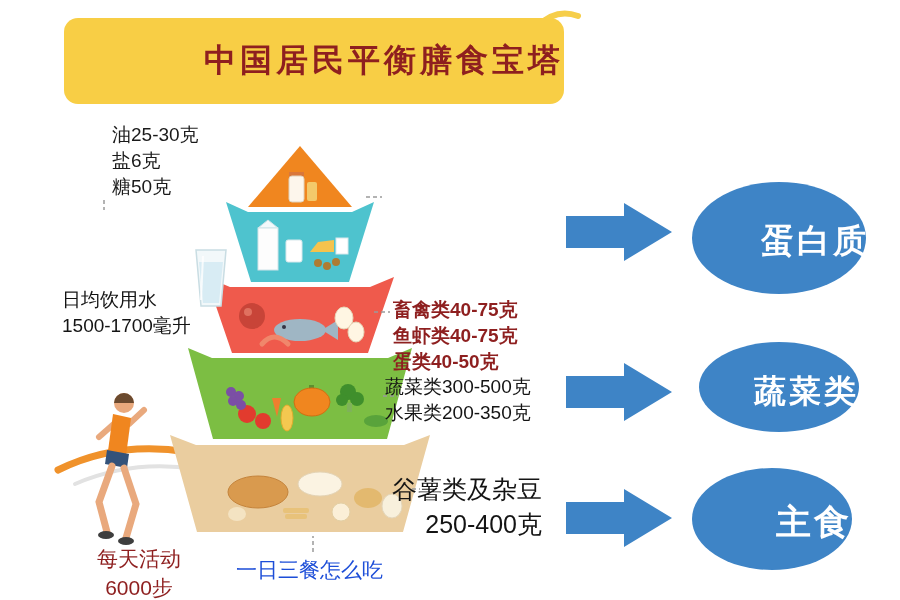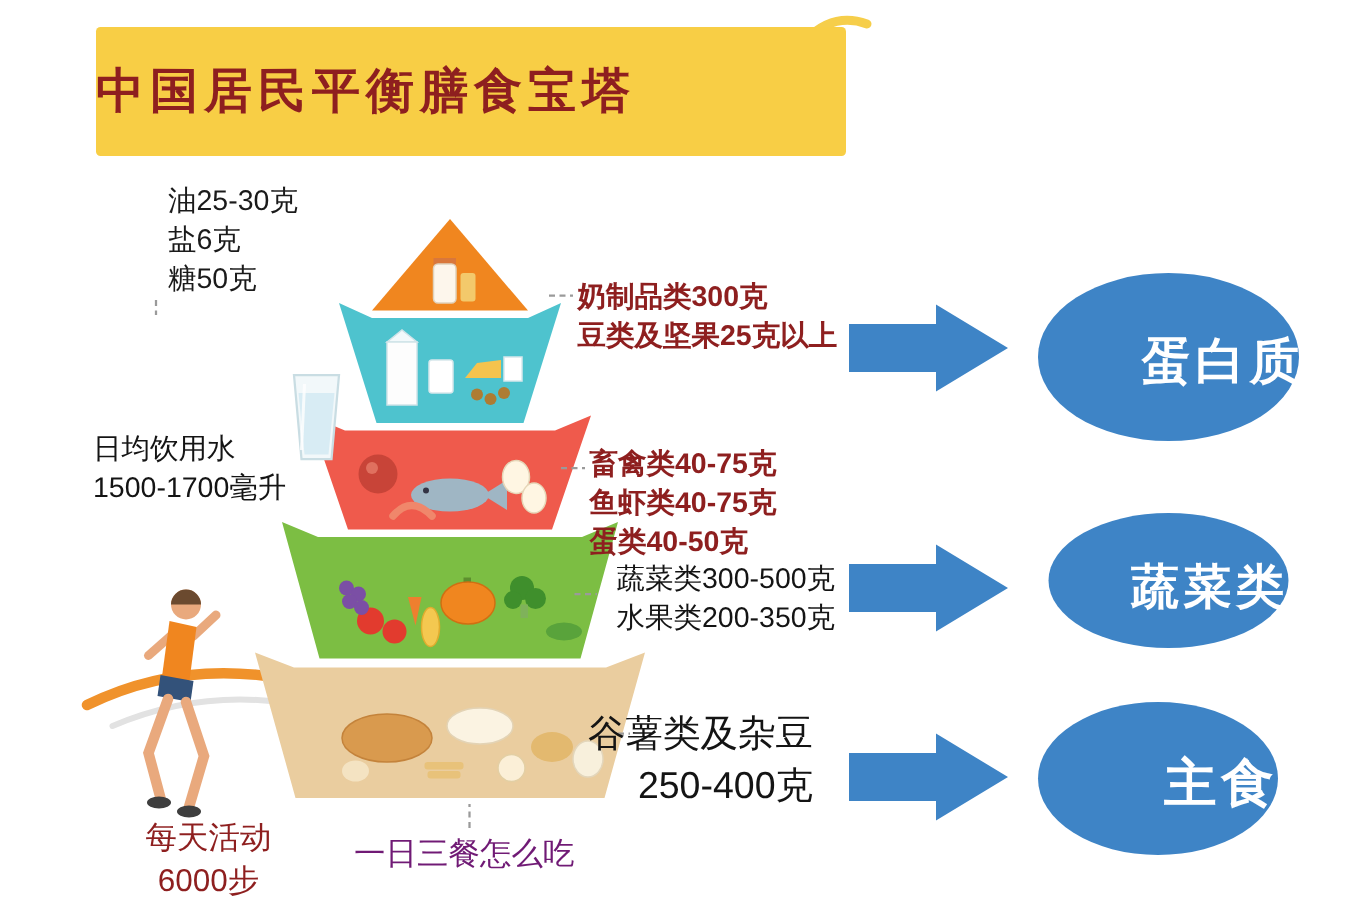"中国居民平衡膳食宝塔" .banner { border-radius: 3px -> 14px; justify-content: flex-start -> flex-end }
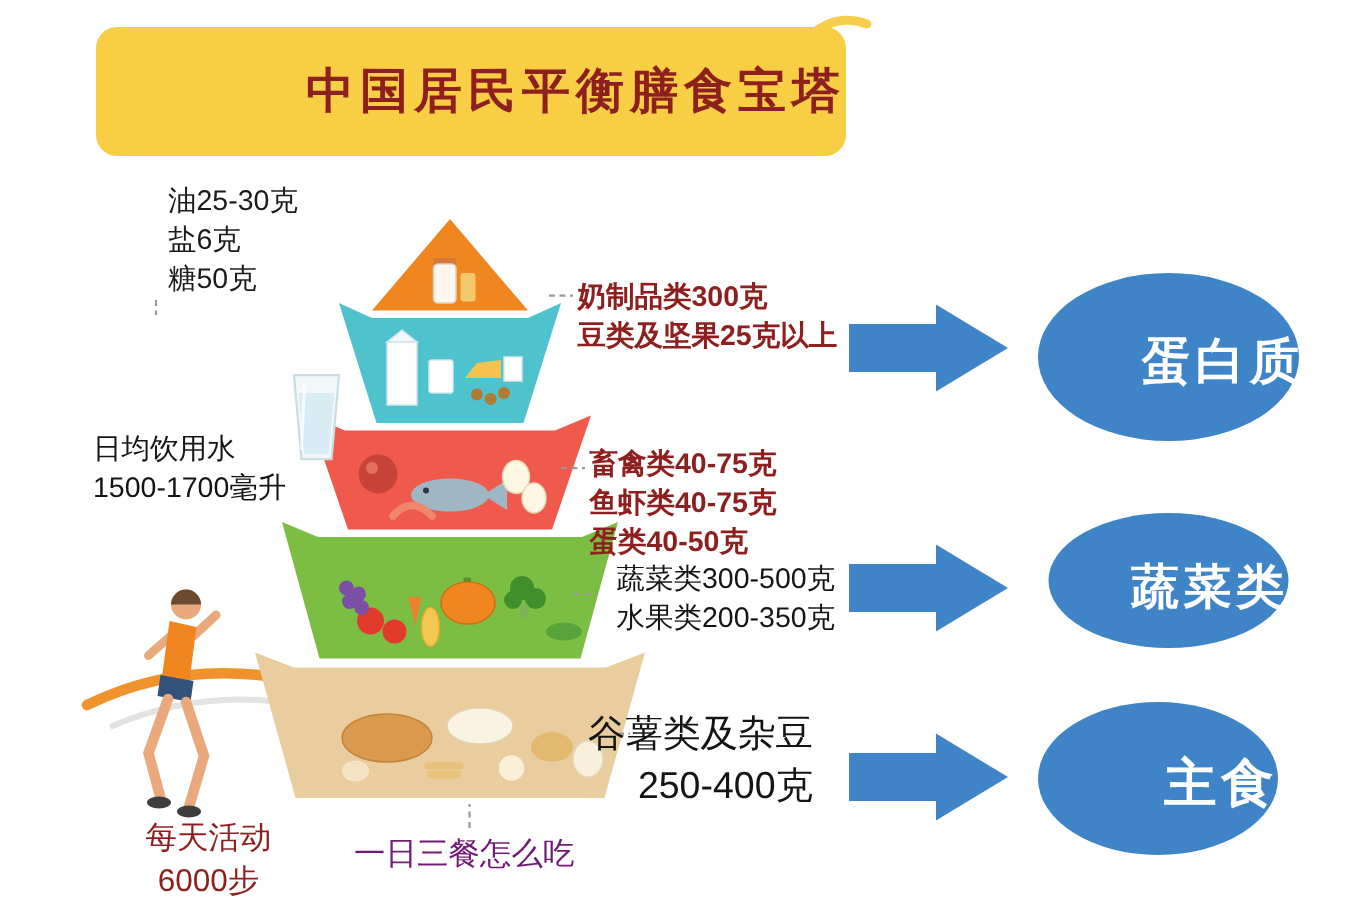"奶制品类300克" div.lbl { html: <div> <div>奶制品类300克</div> <div>豆类及坚果25克以上</div> </div> -> none }
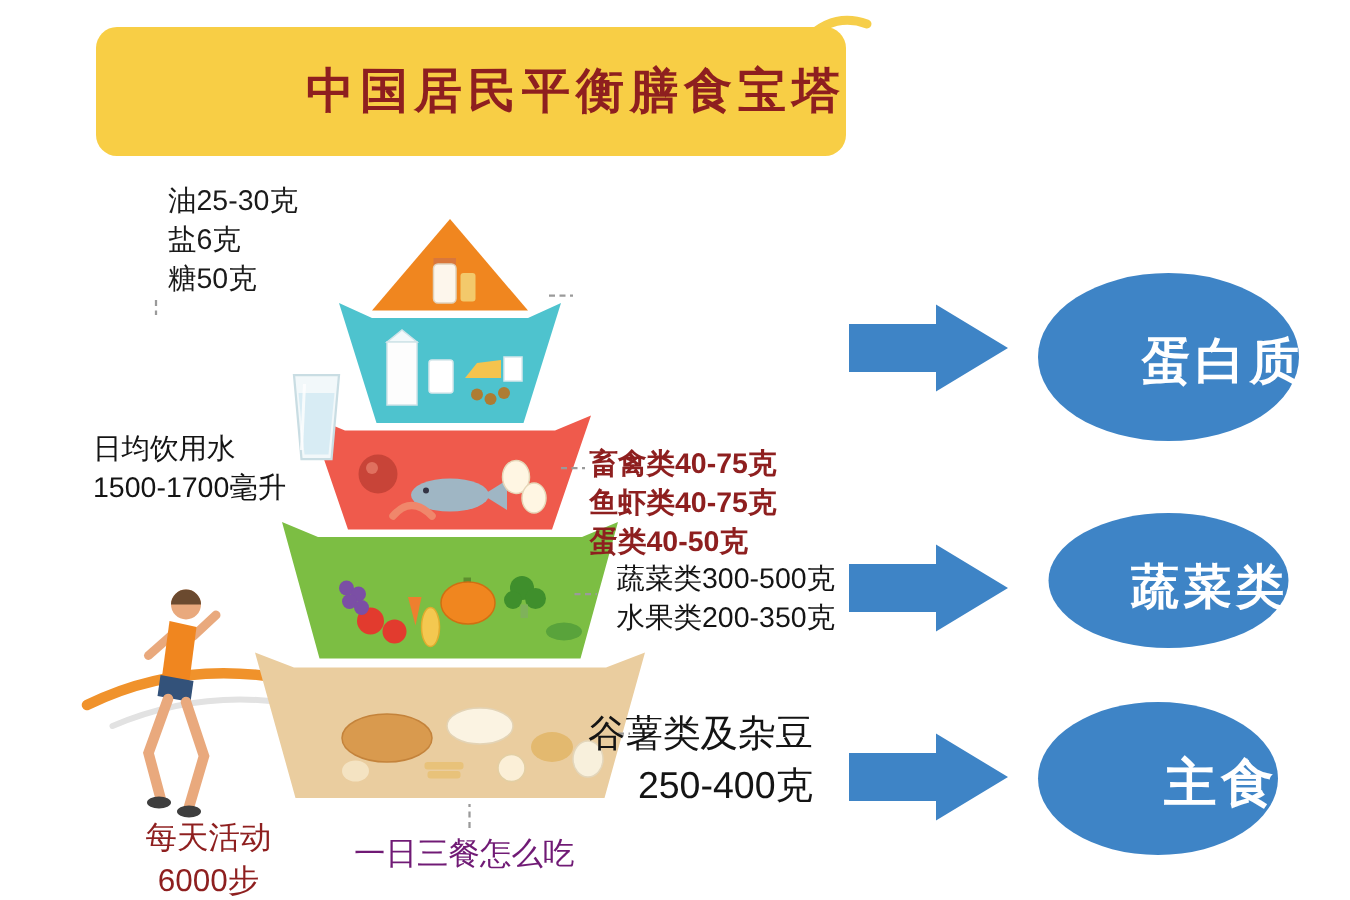"蔬菜类300-500克" .lbl-veg { margin-left: 26px -> none }
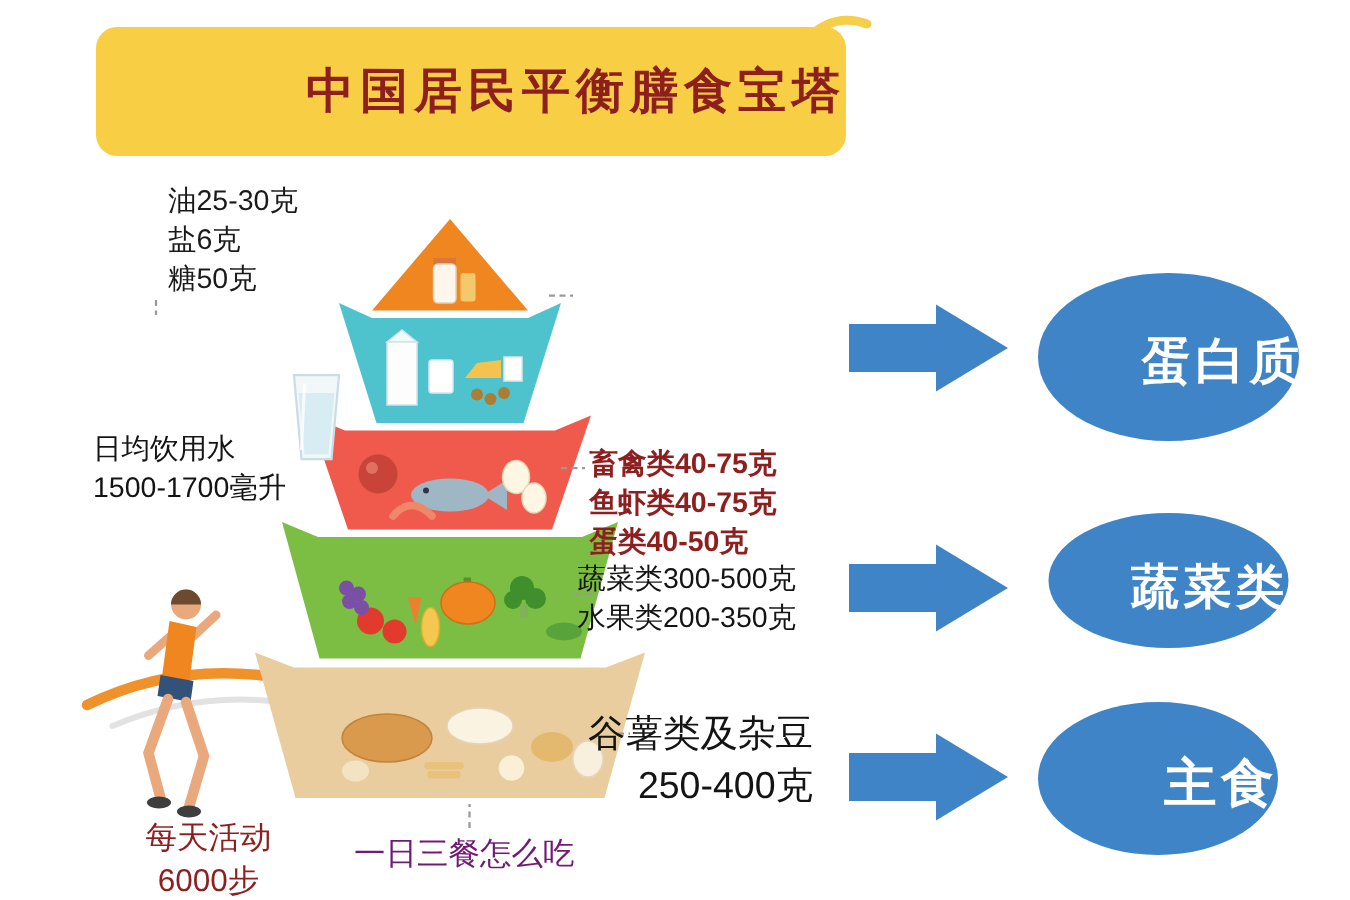"一日三餐怎么吃" .lbl-meals { color: #701a75 -> #1d4ed8 }
